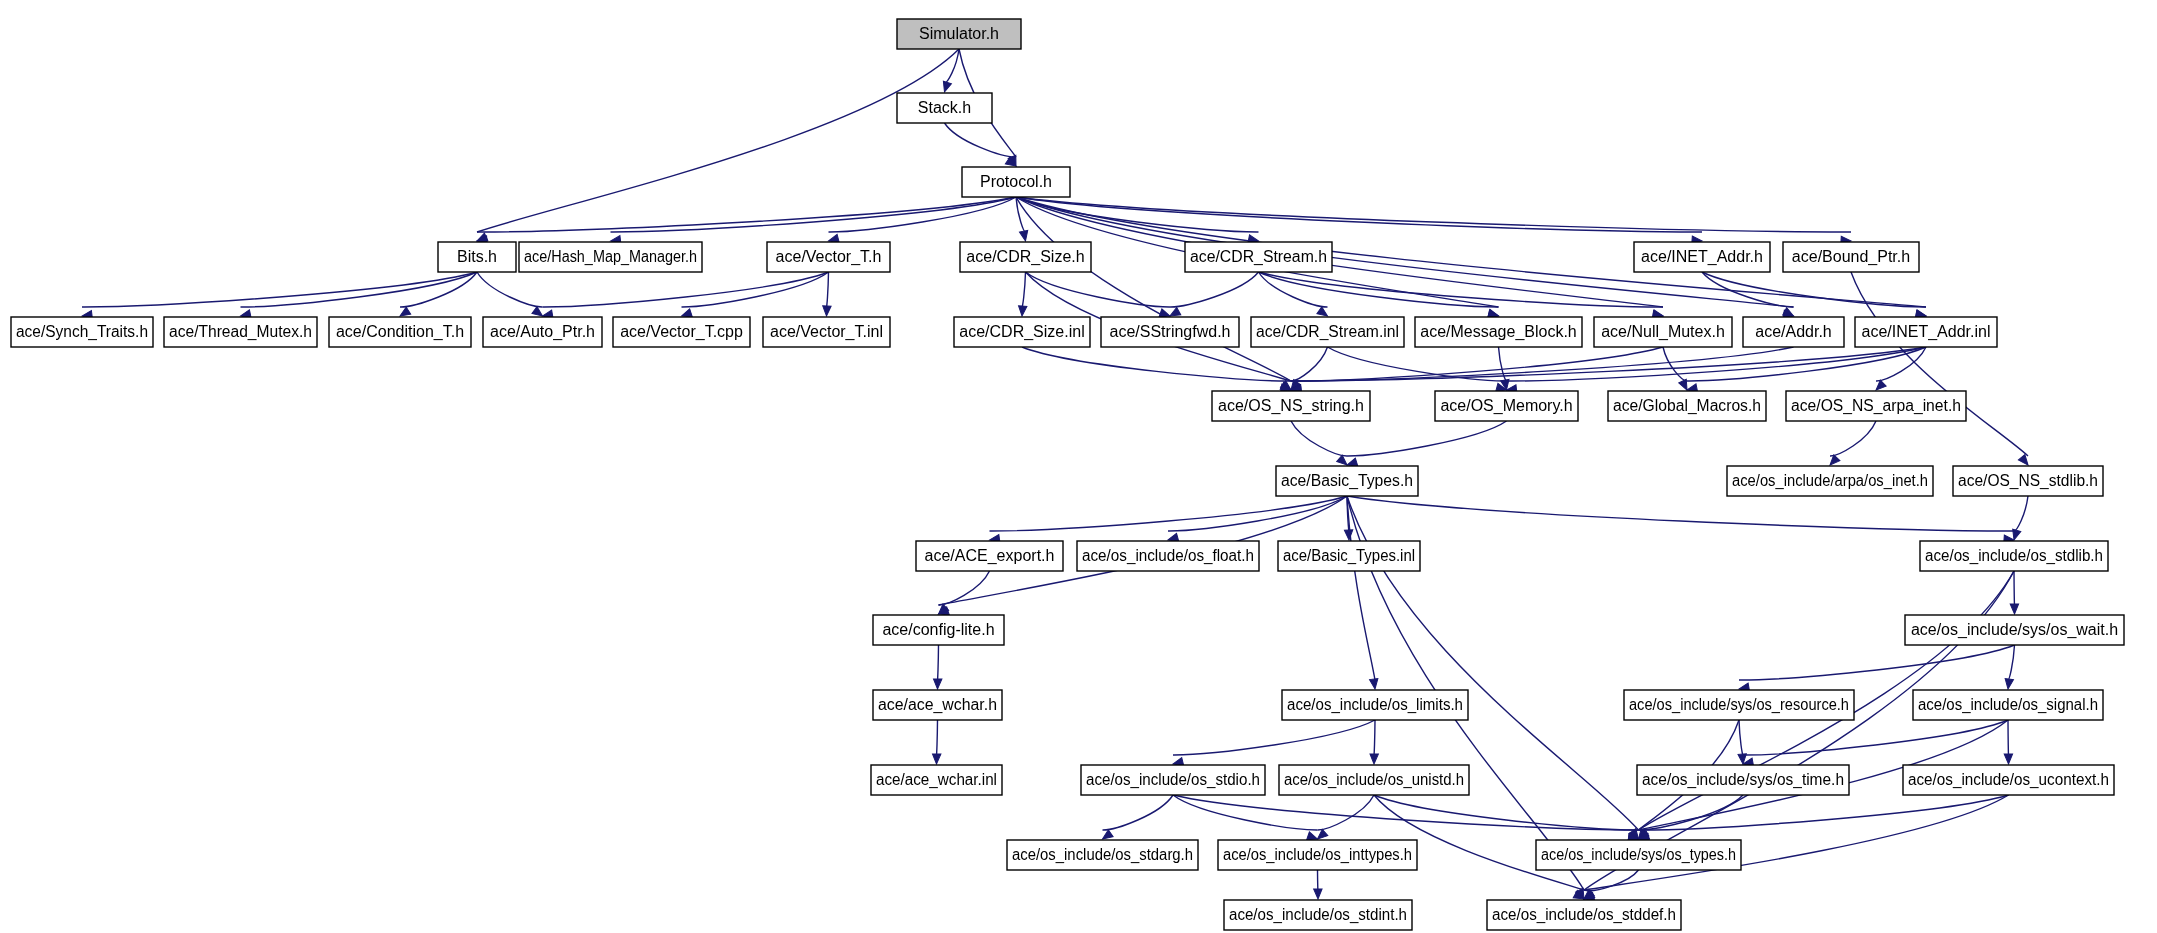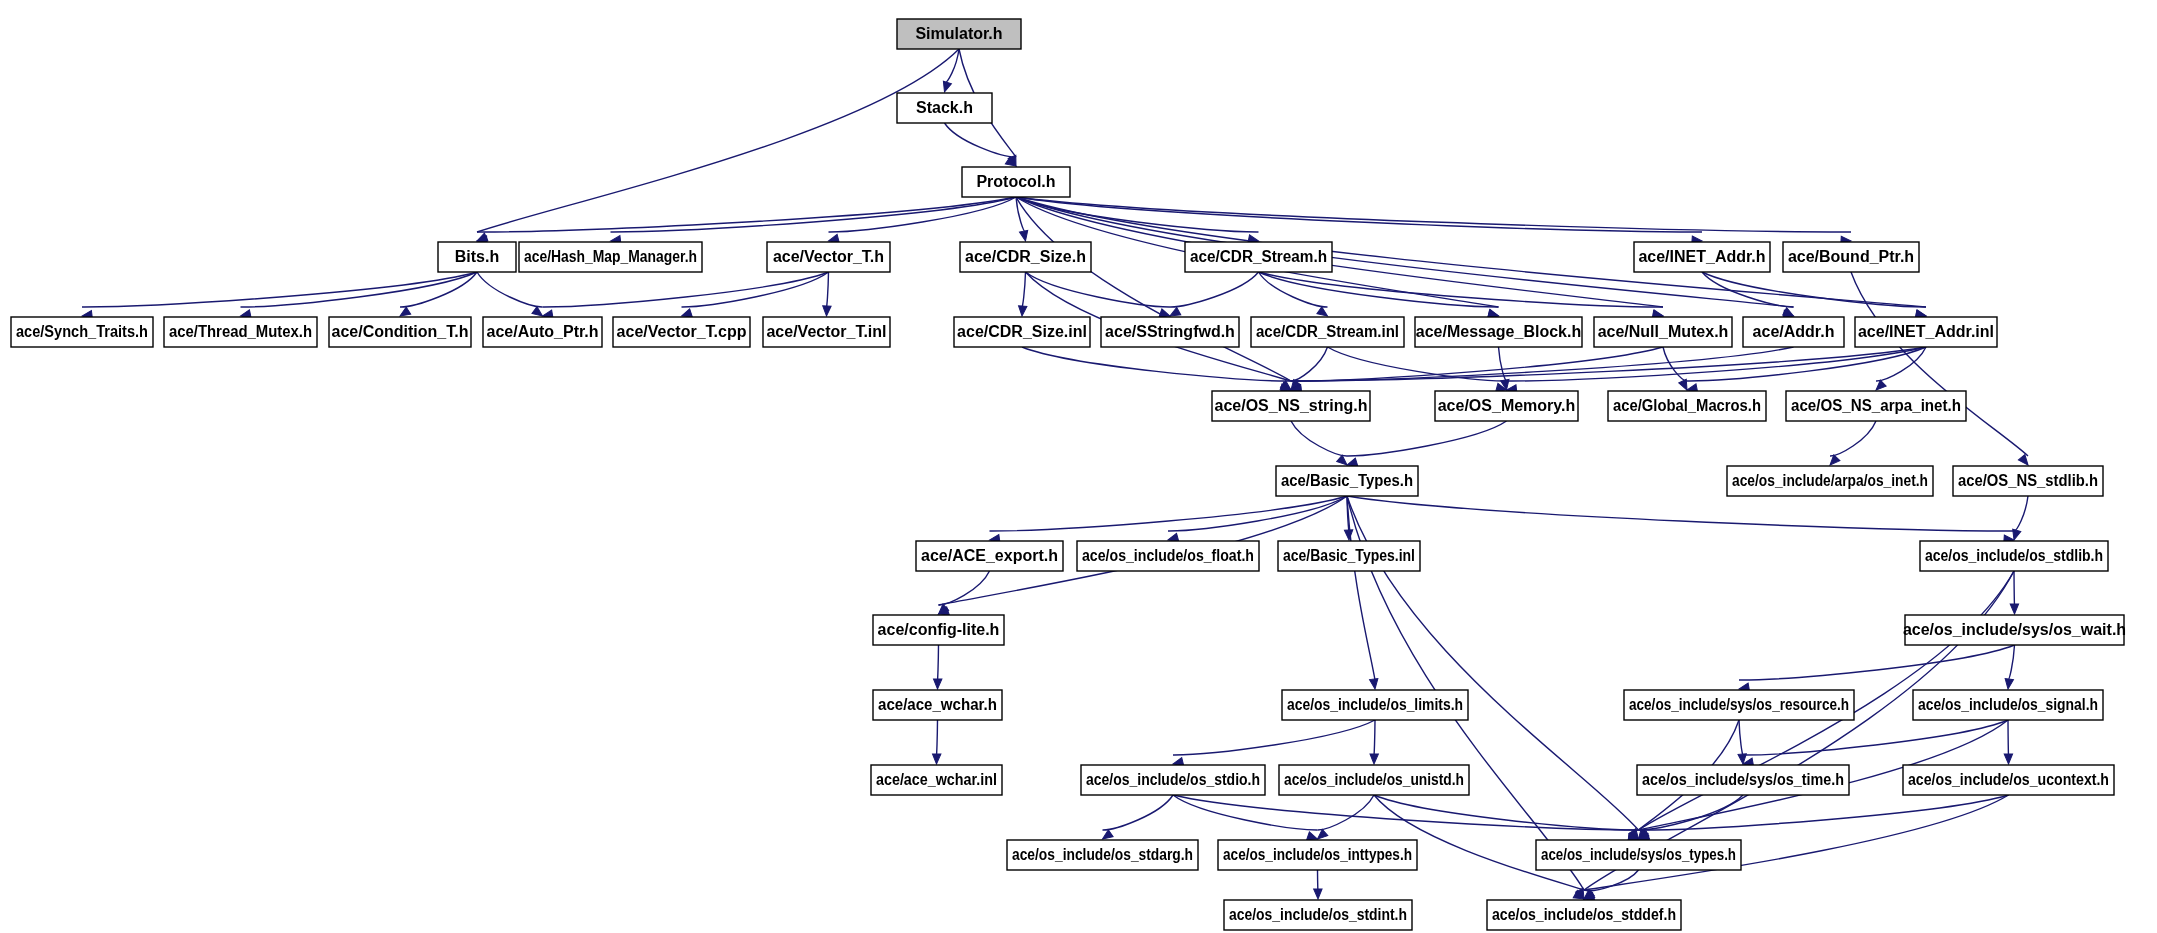"Simulator.h" #graph-root { font-weight: bold -> none }
